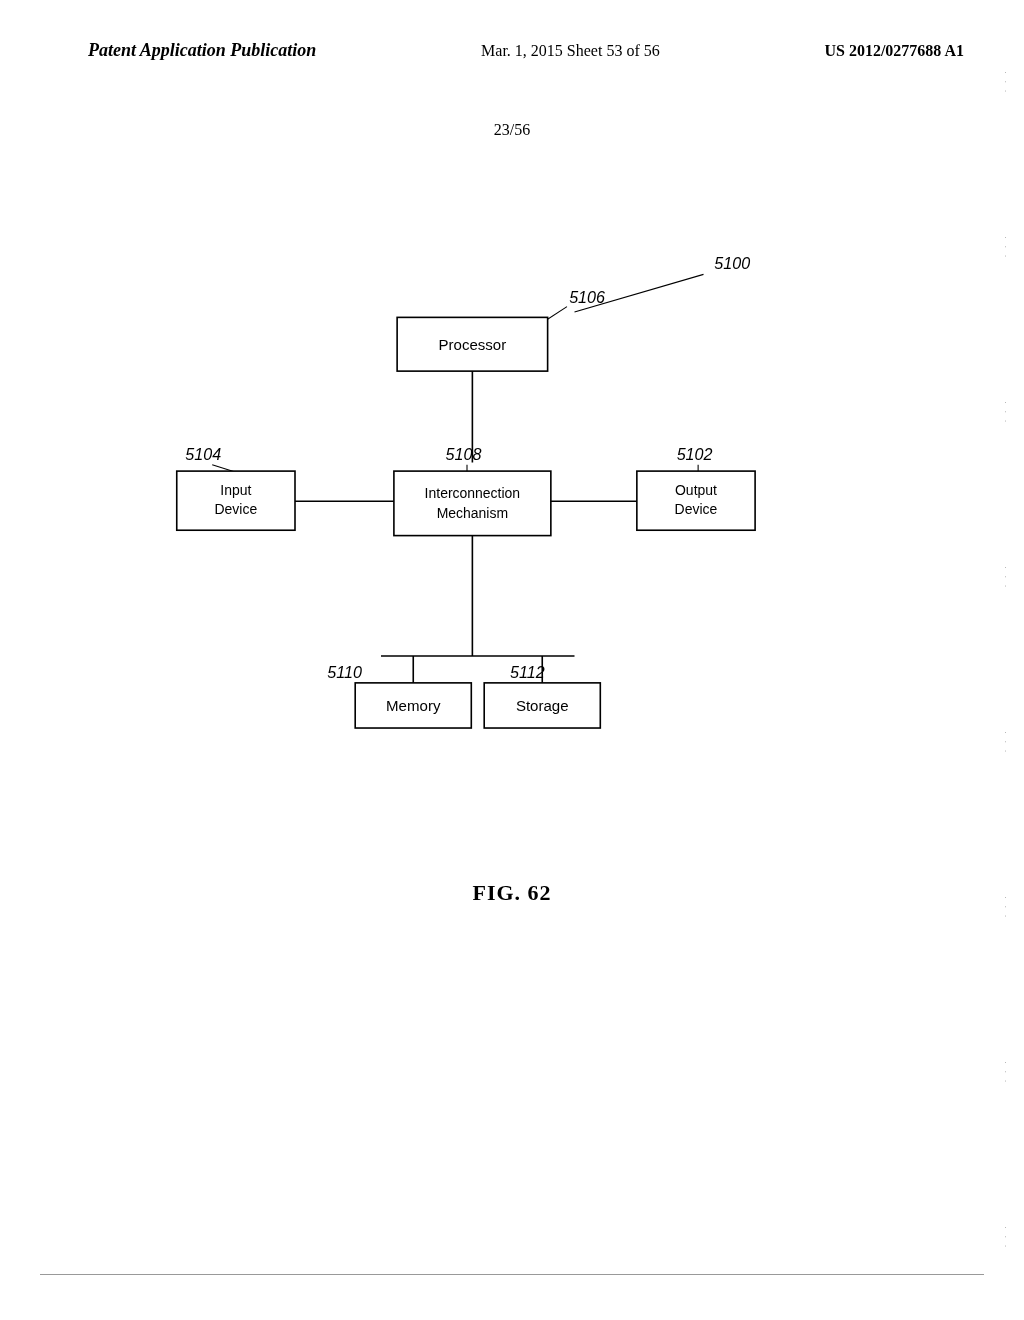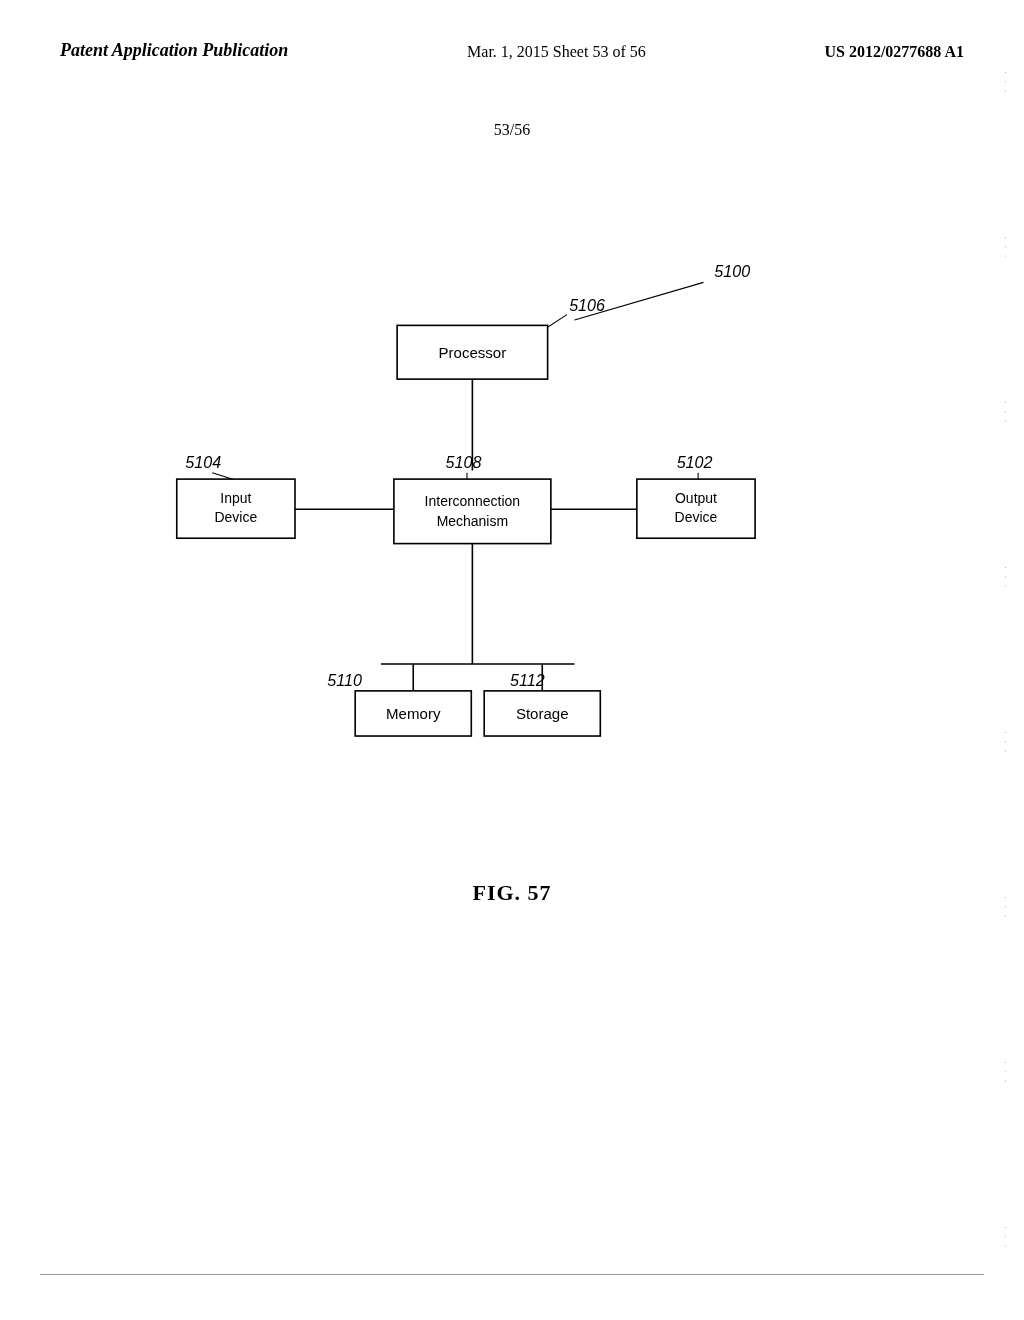"Patent Application Publication" .header { align-items: flex-end -> center; margin-left: none -> 28px }
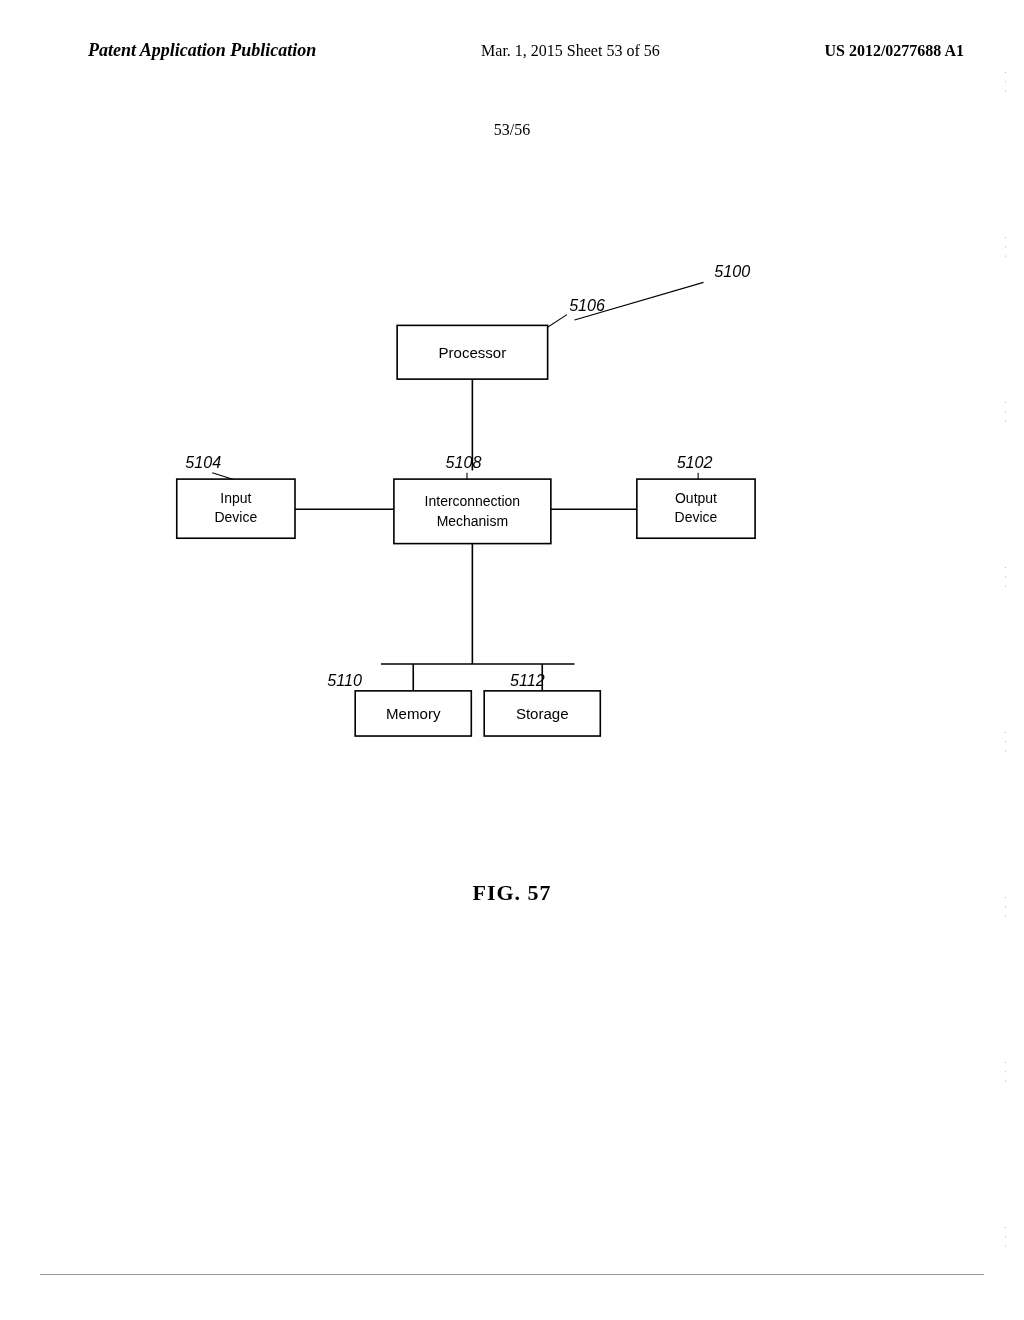"53/56" div.page-number { text: 53/56 -> 23/56 }
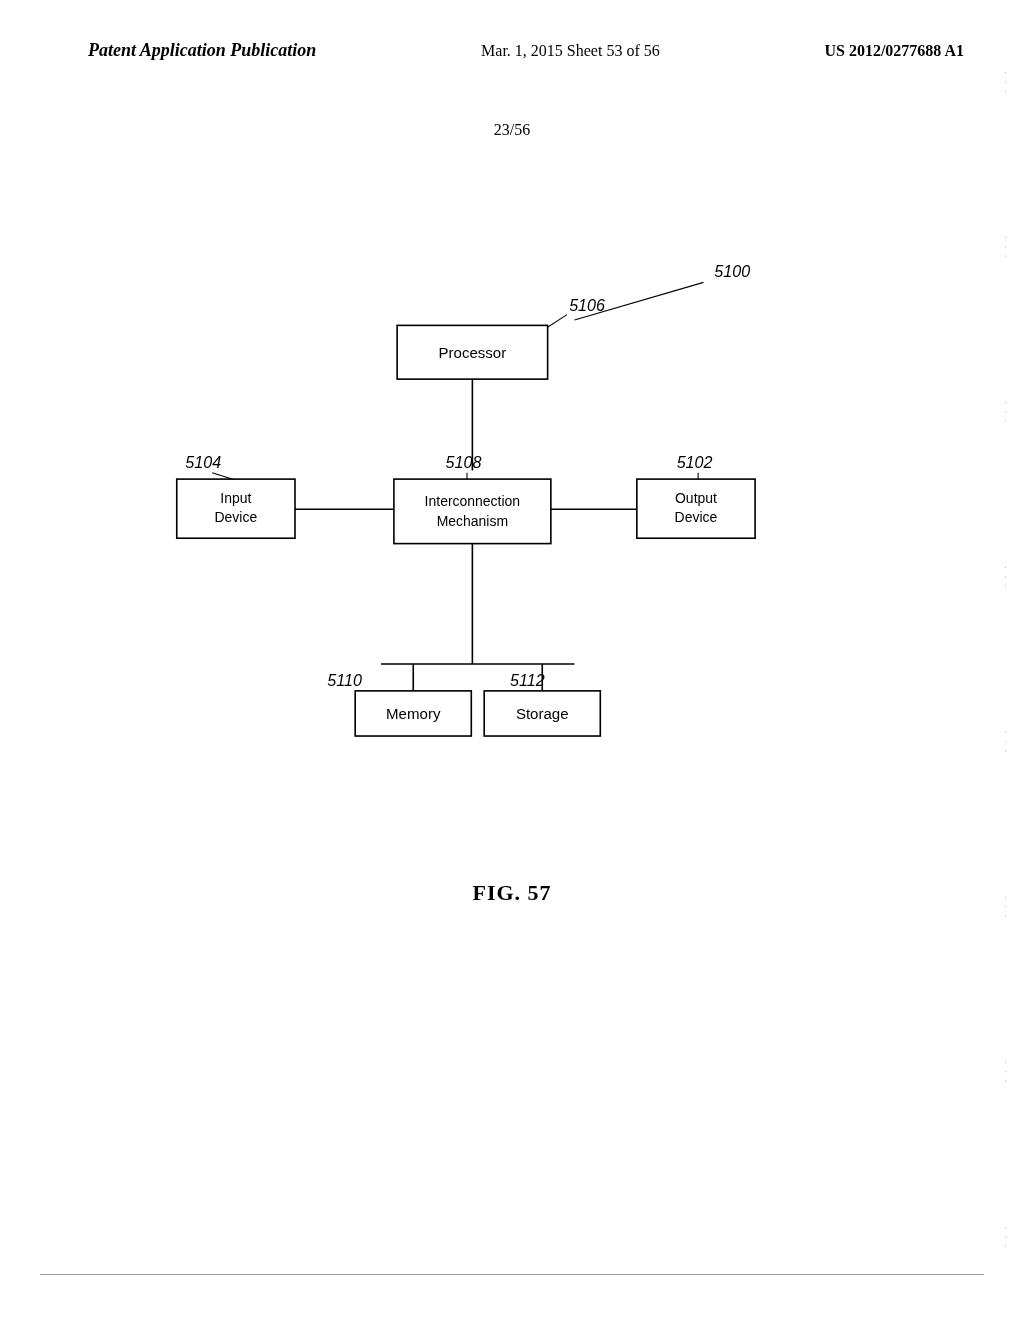"5100" .diagram-area { top: 228px -> 220px }
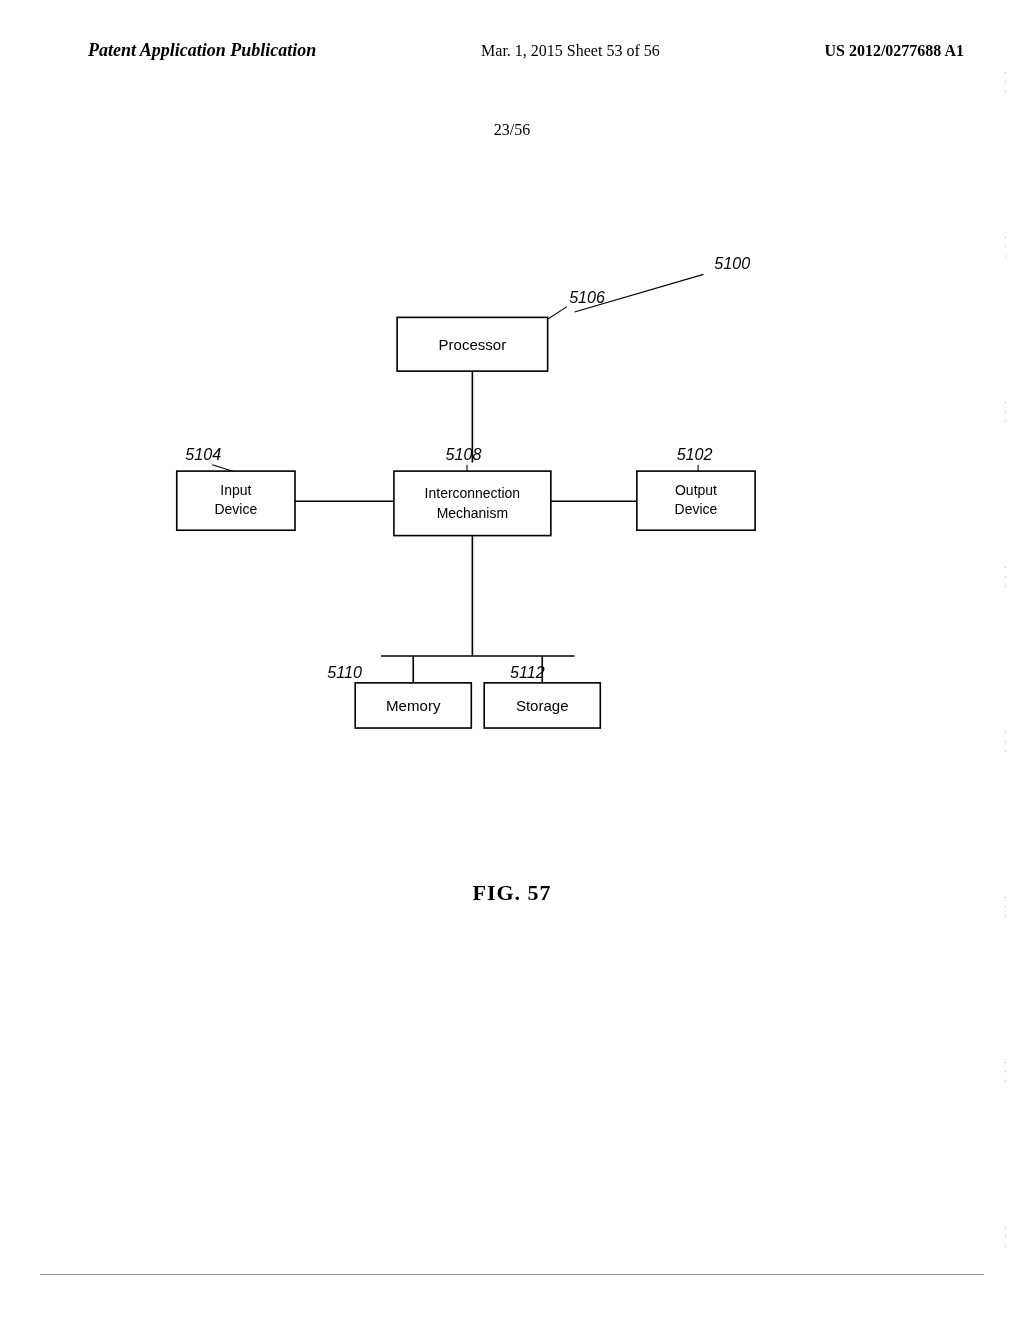"FIG. 57" div.fig-caption { text: 57 -> 62 }
